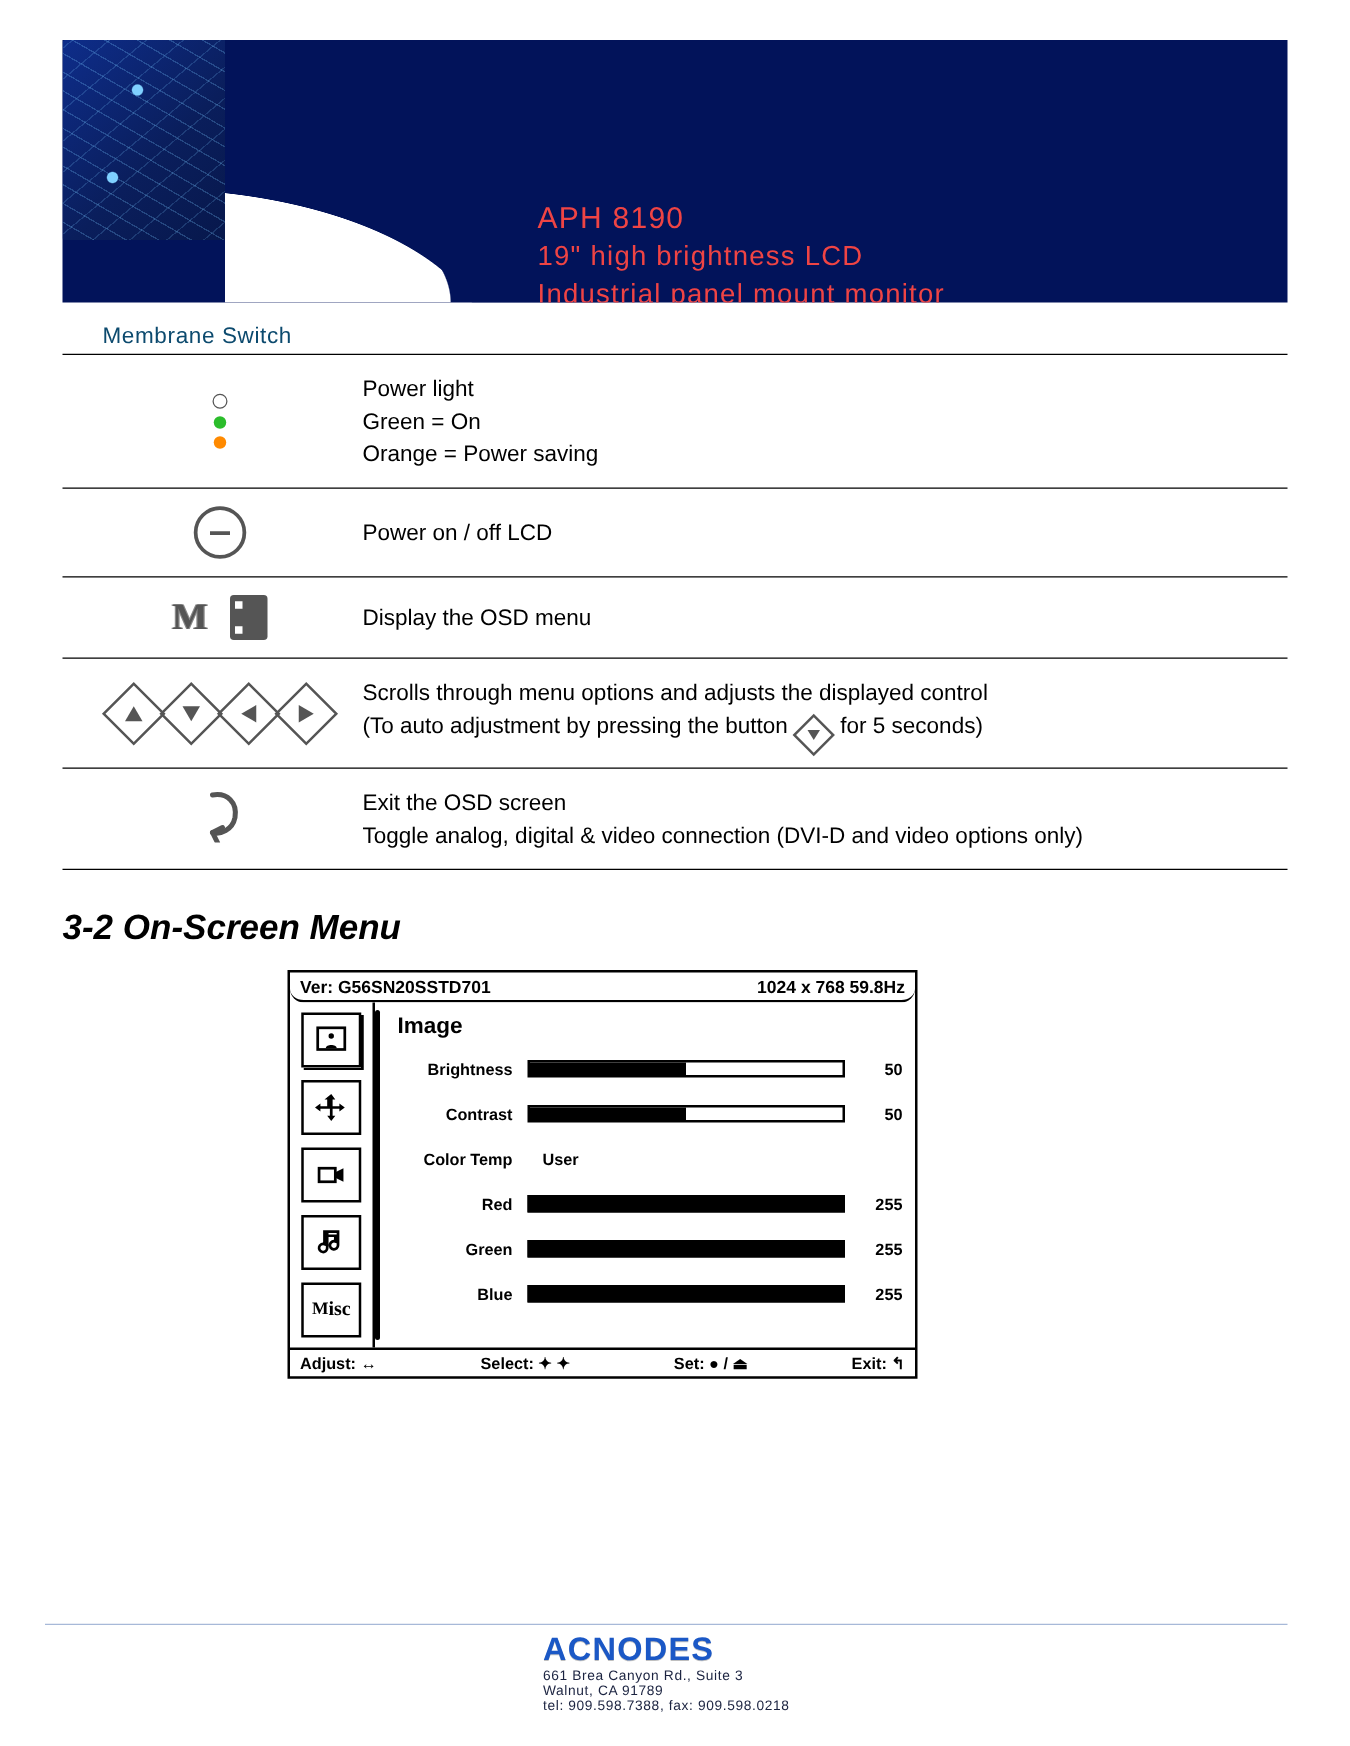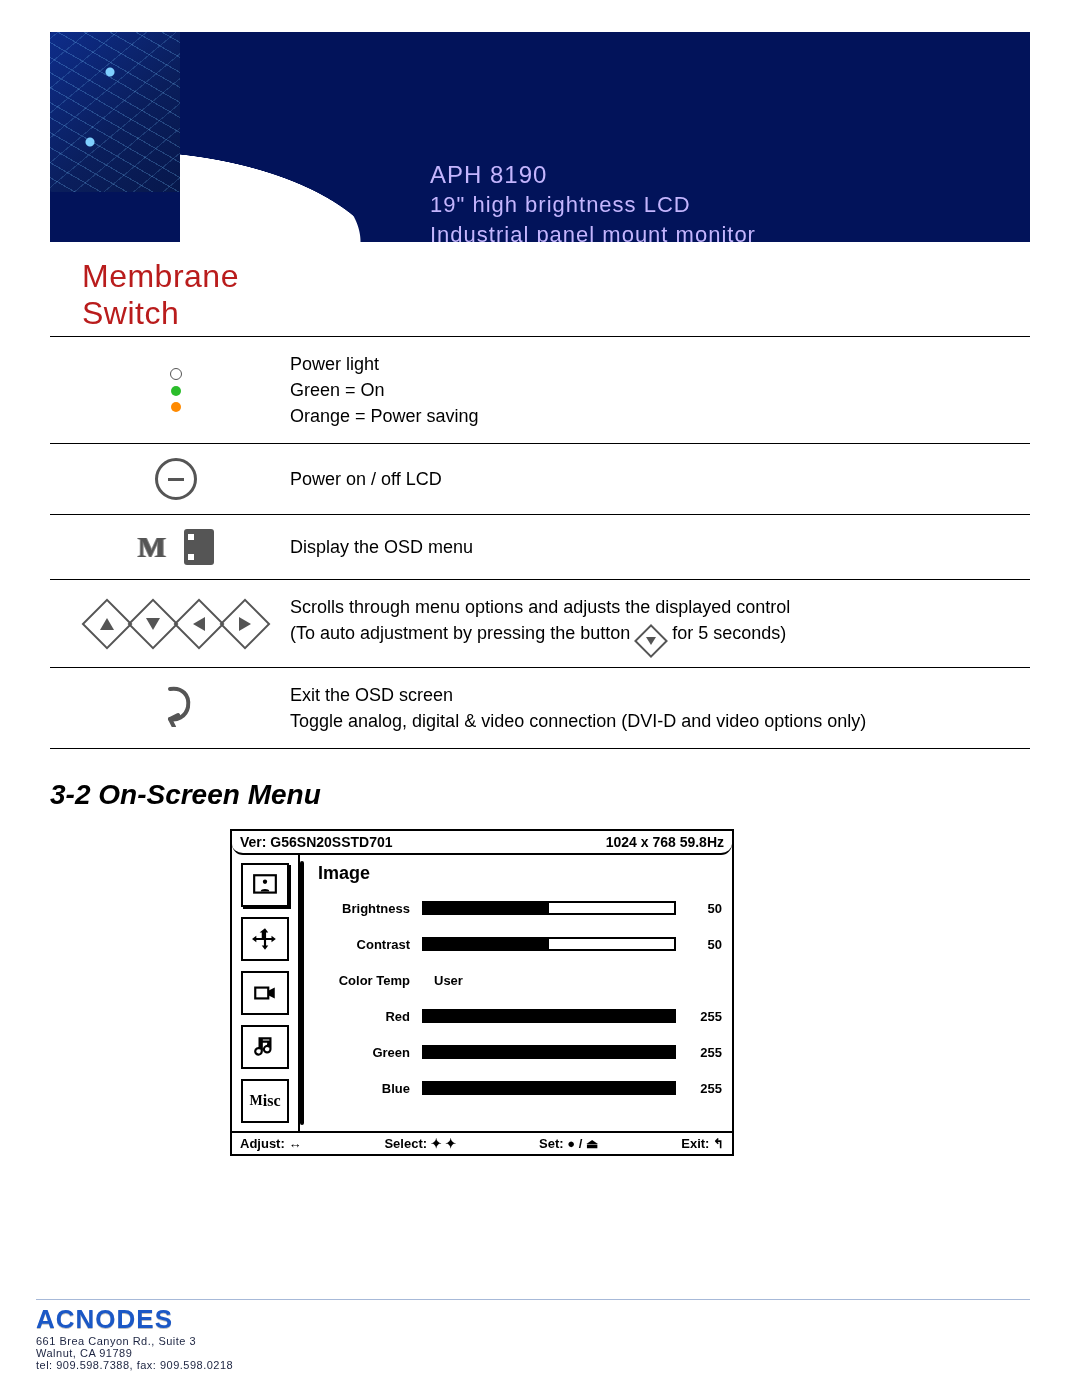"APH 8190" .banner-text { color: #c4b5fd -> #ef4444 }
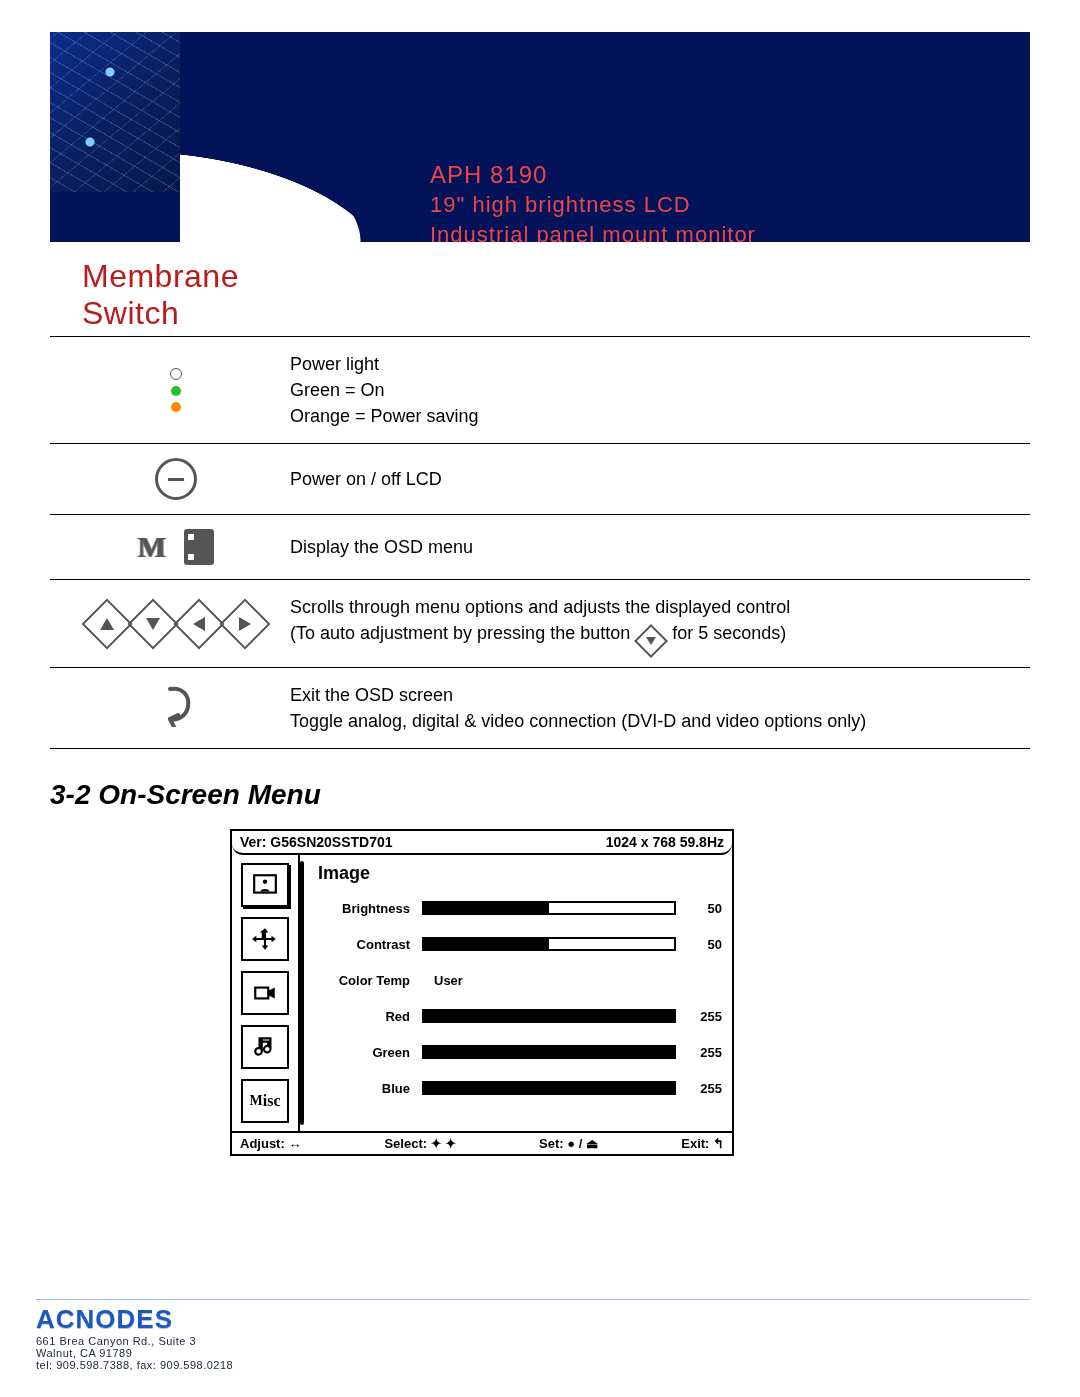"Membrane Switch" .thead { color: #b91c1c -> #0c4a6e; font-size: 32px -> 18px }
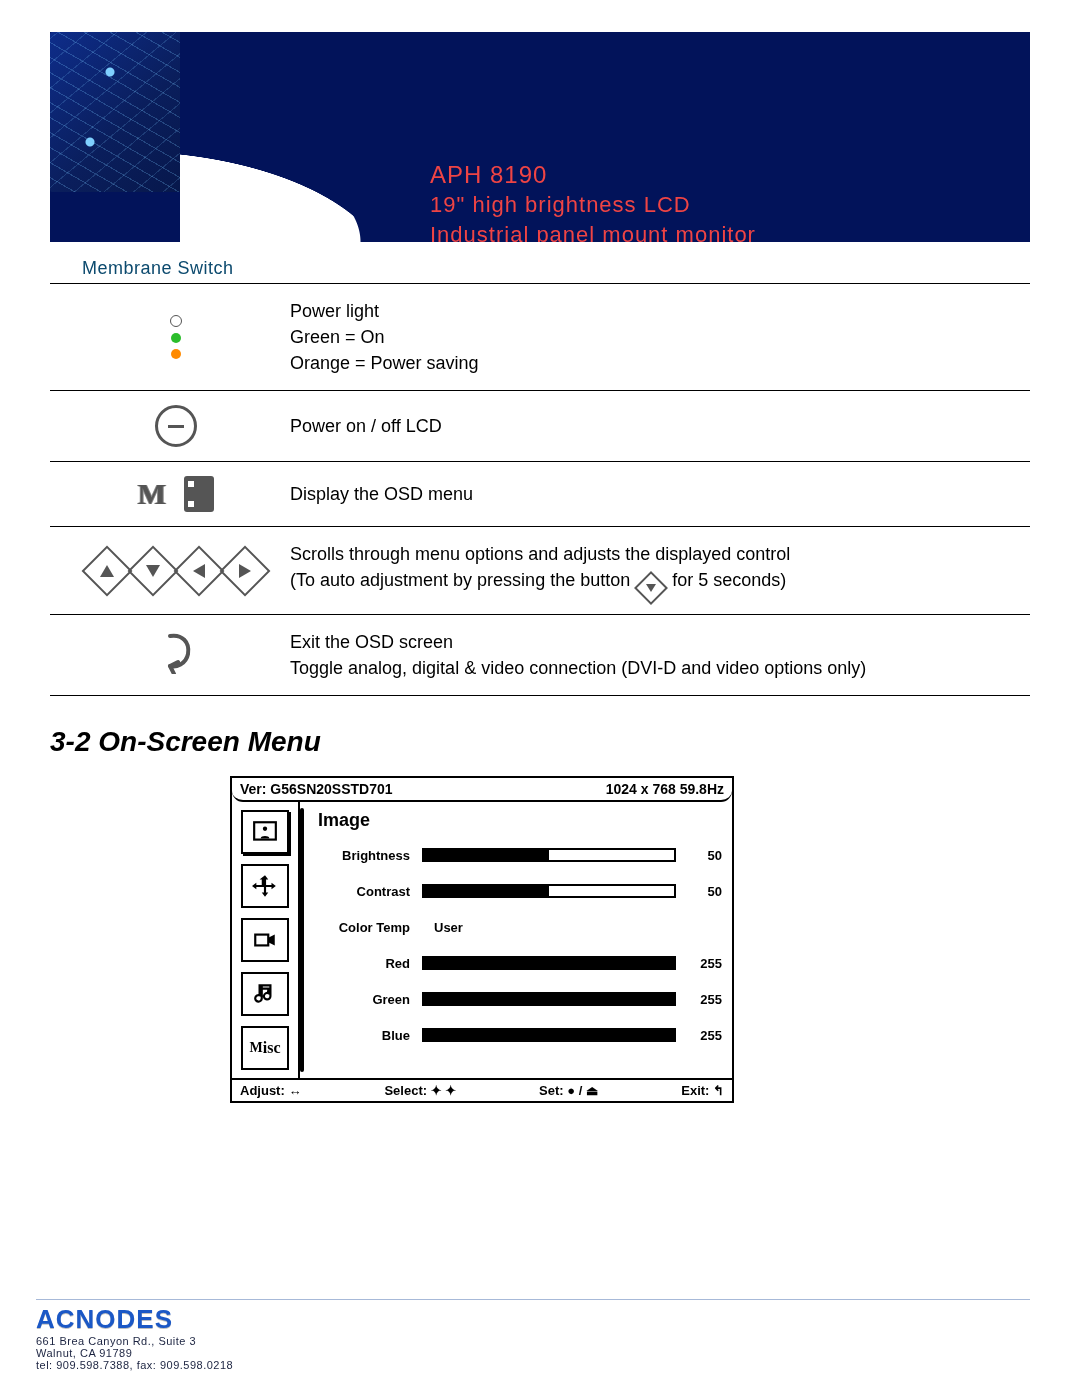"ACNODES" .footer { justify-content: flex-start -> center }
